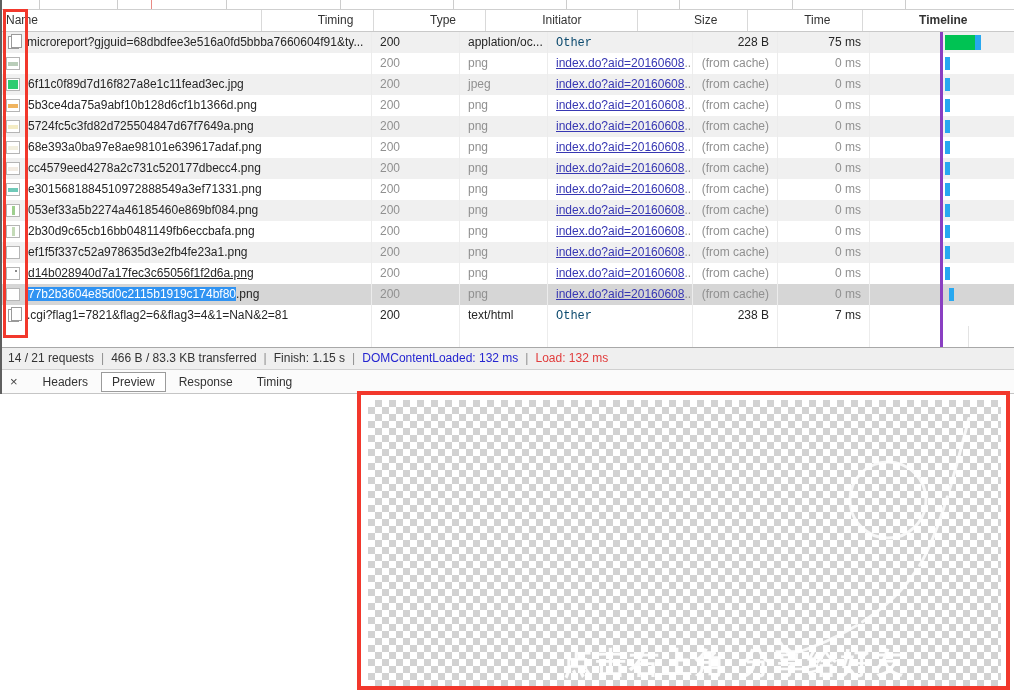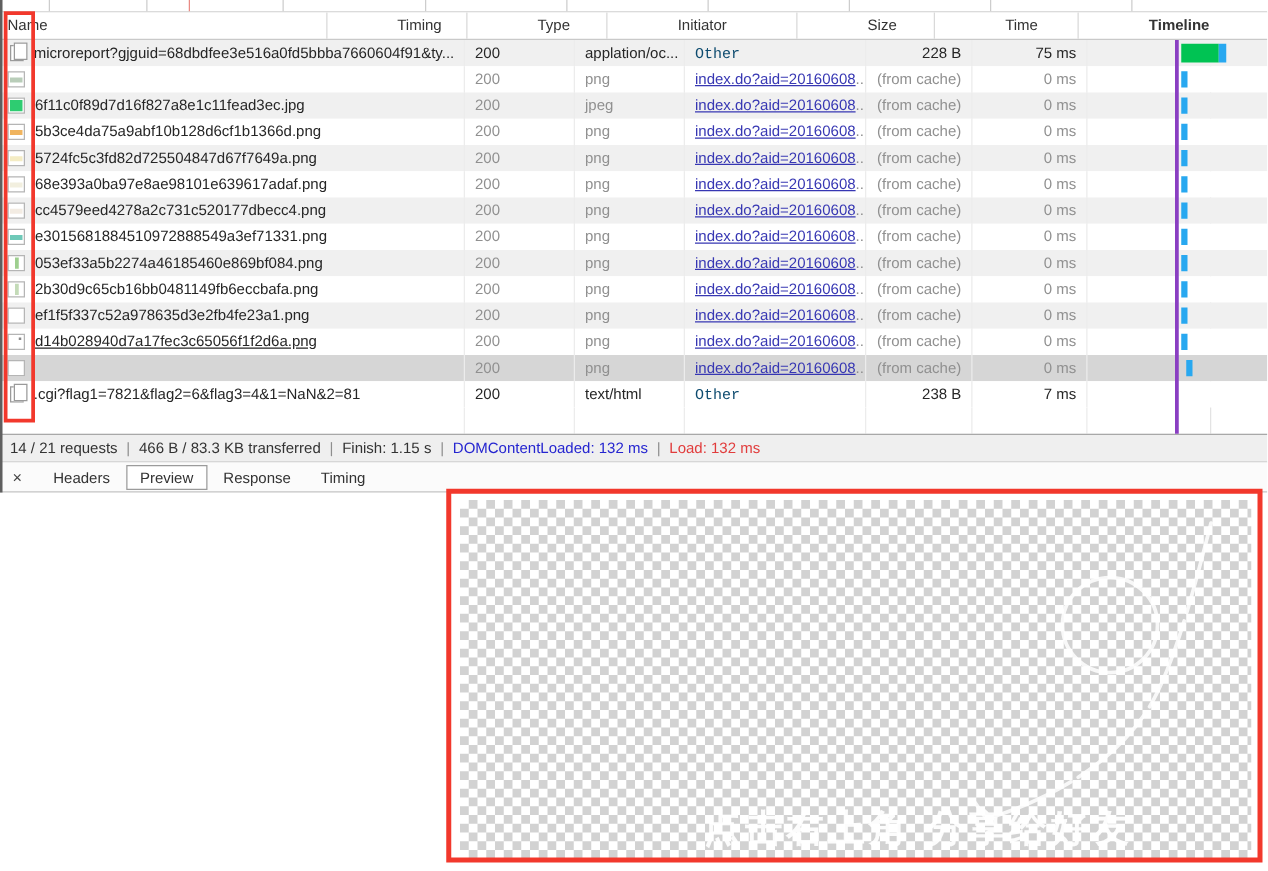"77b2b3604e85d0c2115b1919c174bf80.png" span.nametext { html: none -> <span><span>77b2b3604e85d0c2115b1919c174bf80</span><span>.png</span></span> }
